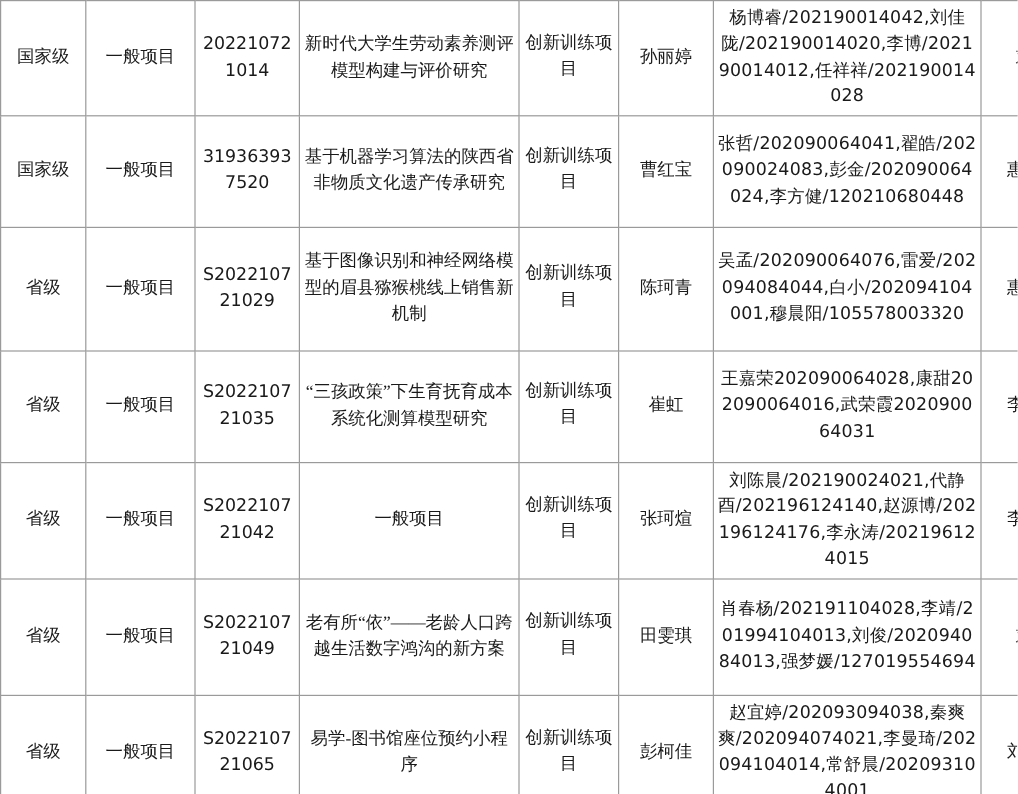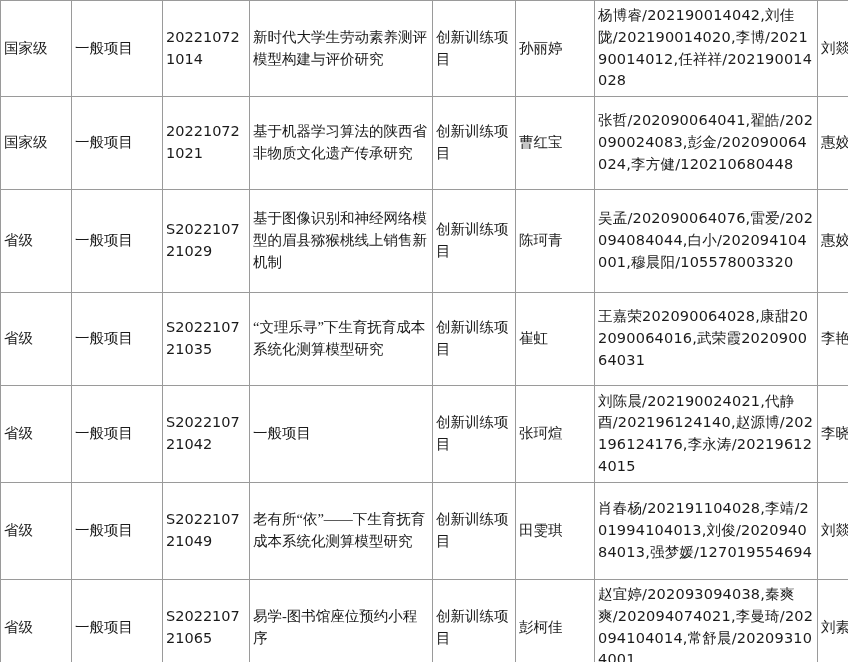"杨博睿/202190014042,刘佳陇/202190014020,李博/202" table.grid td { text-align: left -> center }
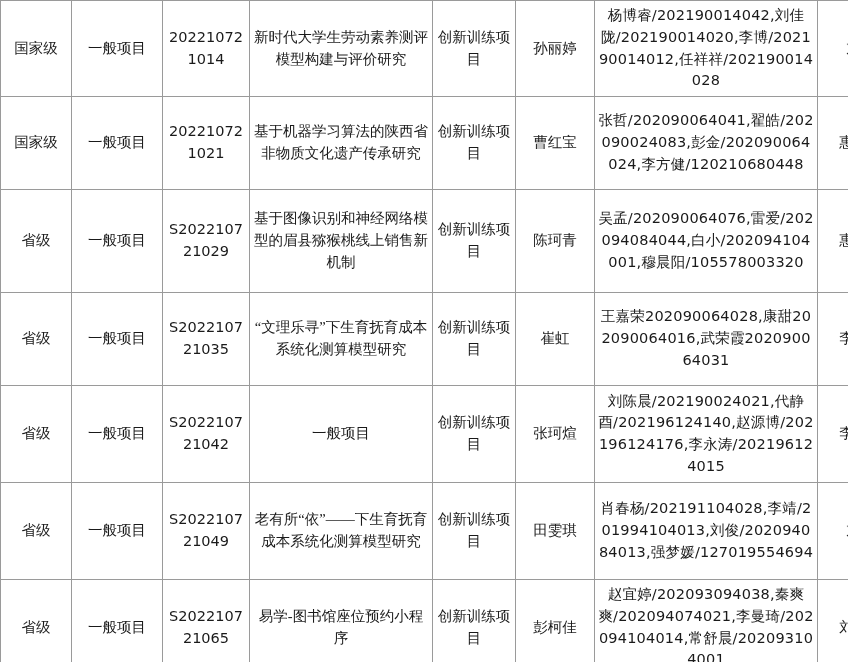"创新训练项目" td.c-cat { font-family: none -> Liberation Mono, monospace }
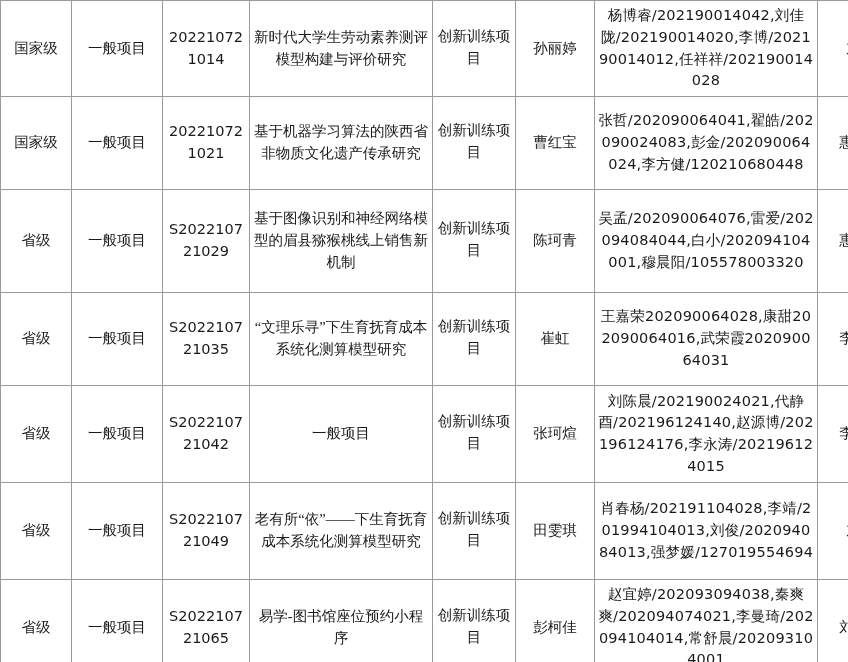"202210721021" td.c-code { text: 202210721021 -> 319363937520 }
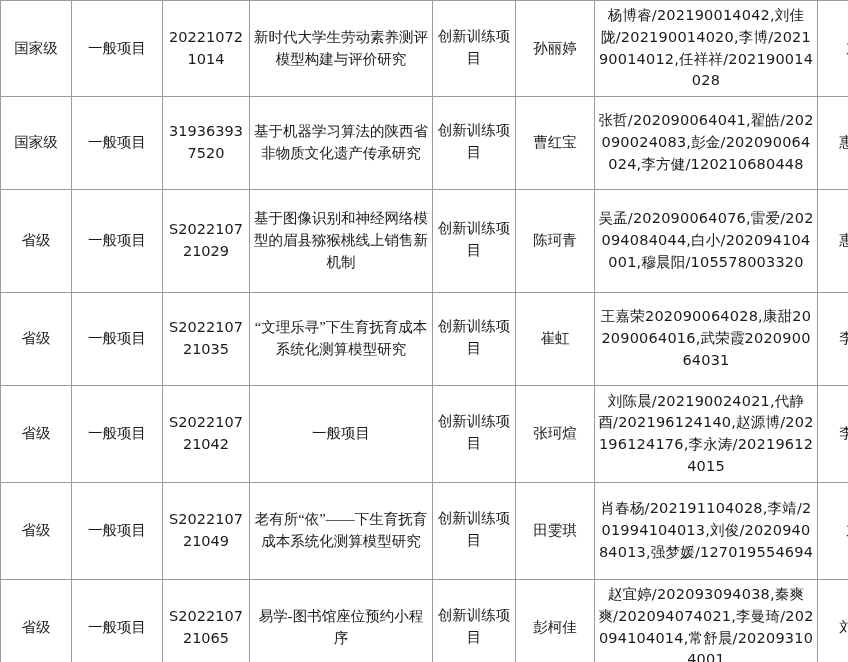"“文理乐寻”下生育抚育成本系统化测算模型研究" td.c-title { text: 文理乐寻 -> 三孩政策 }
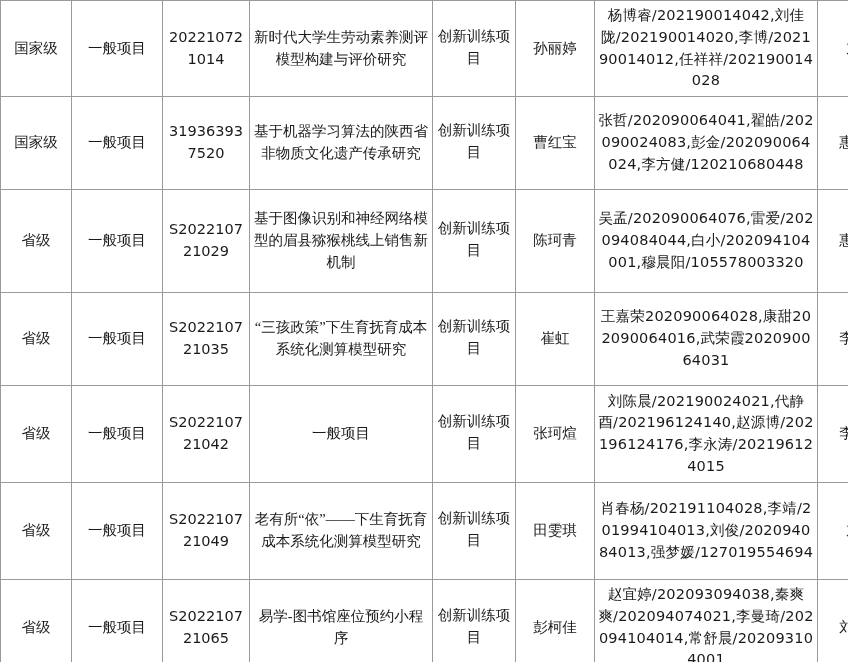"老有所“依”——下生育抚育成本系统化测算模型研究" td.c-title { text: 下生育抚育成本系统化测算模型研究 -> 老龄人口跨越生活数字鸿沟的新方案 }
